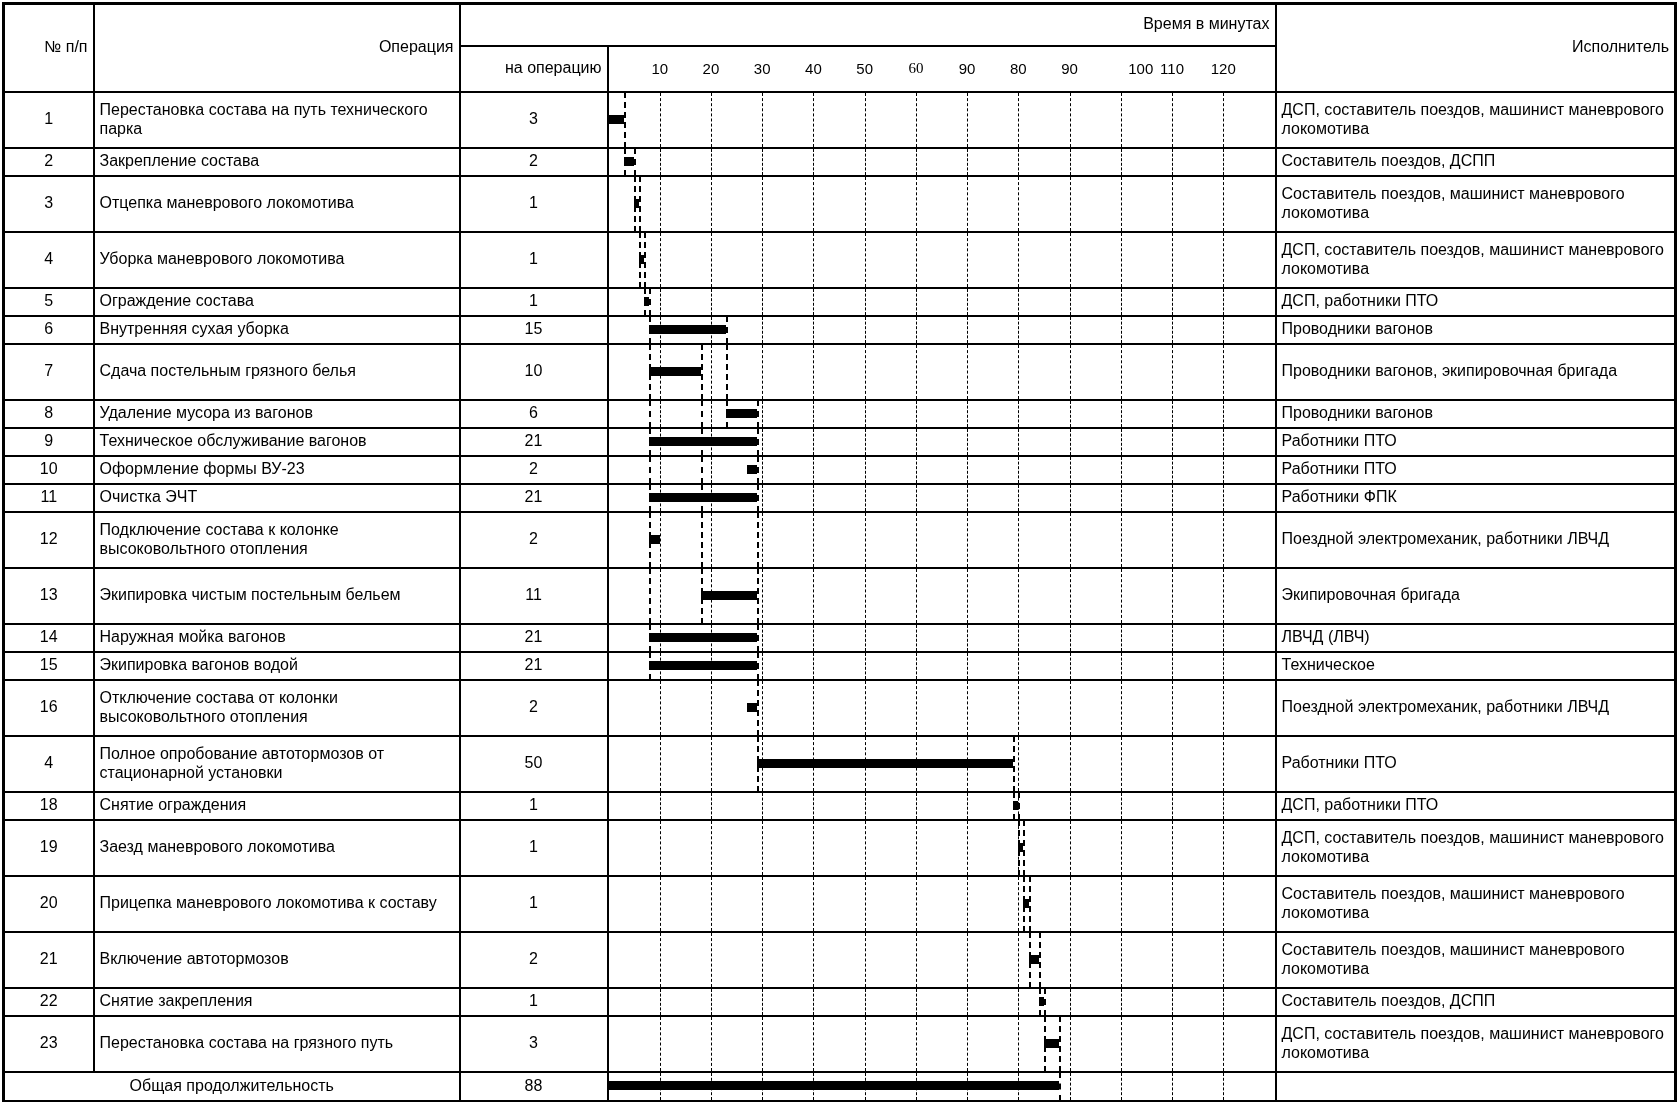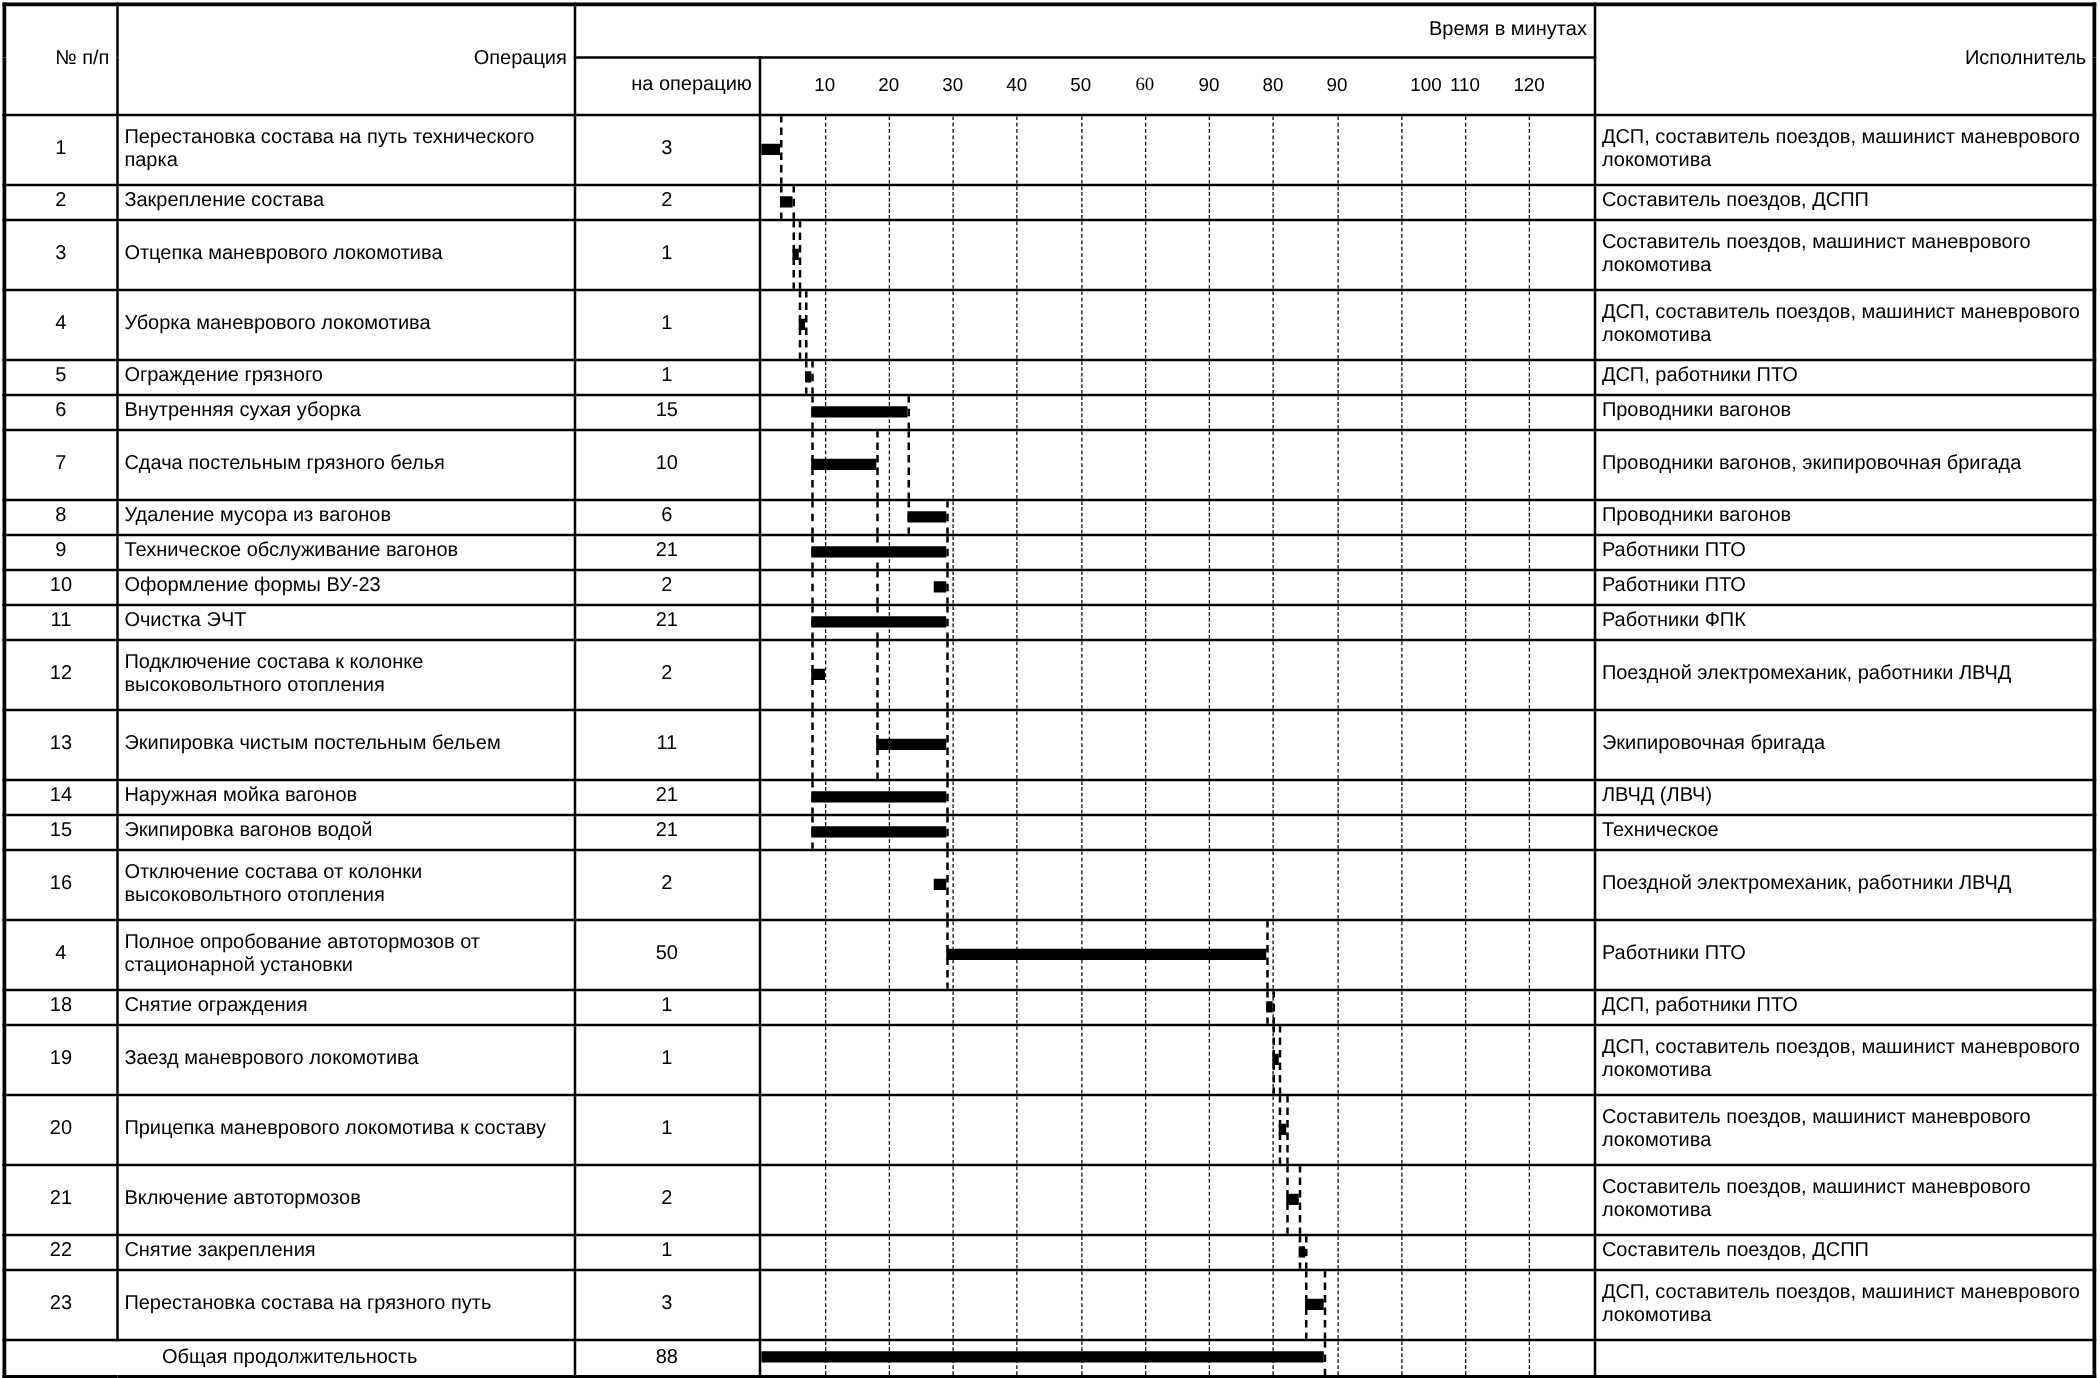"Ограждение грязного" td.cell-op { text: грязного -> состава }
